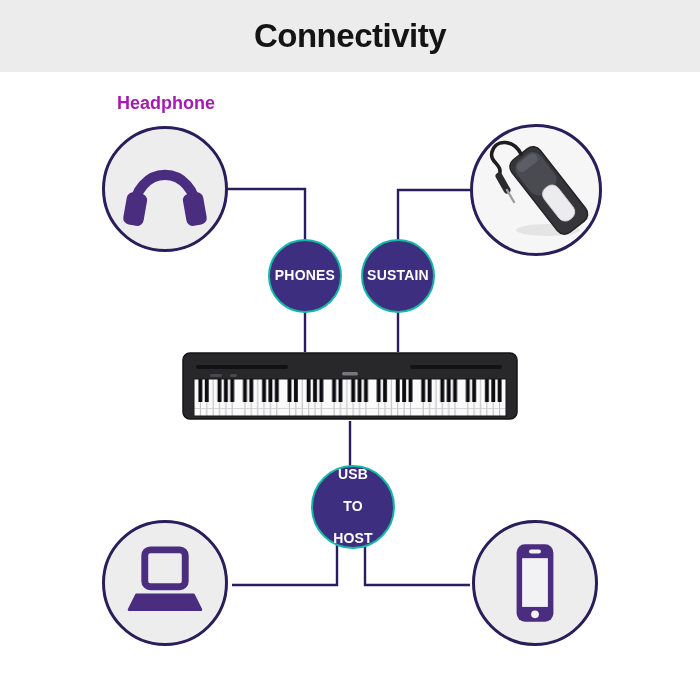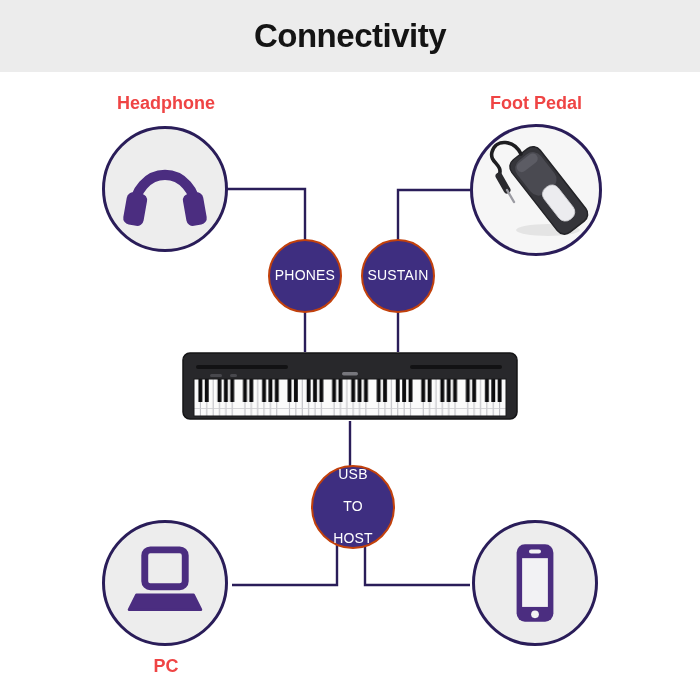"Headphone" .dev-label { color: #ef4444 -> #a21caf }
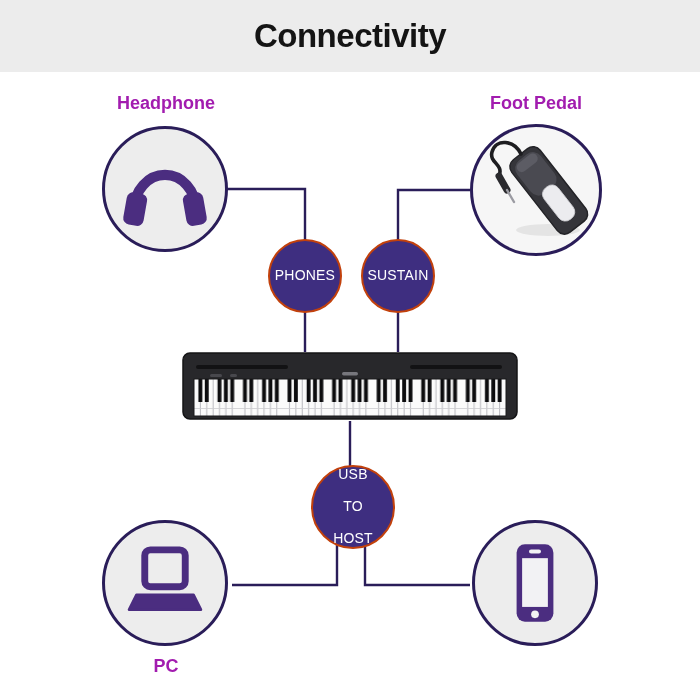"Foot Pedal" div.dev-label { html: <div>Foot Pedal</div> -> none }
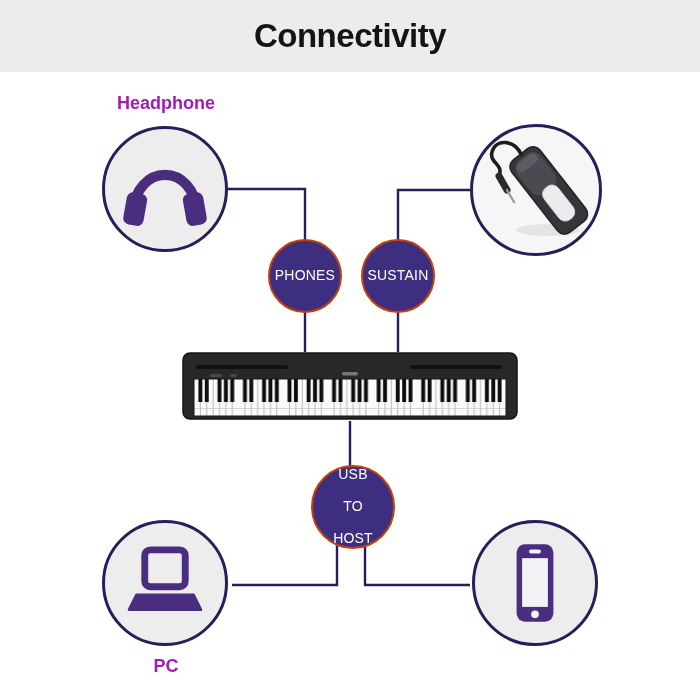"PHONES" .node { border: 2px solid #c2410c -> 2px solid #14b8a6; font-weight: normal -> bold }
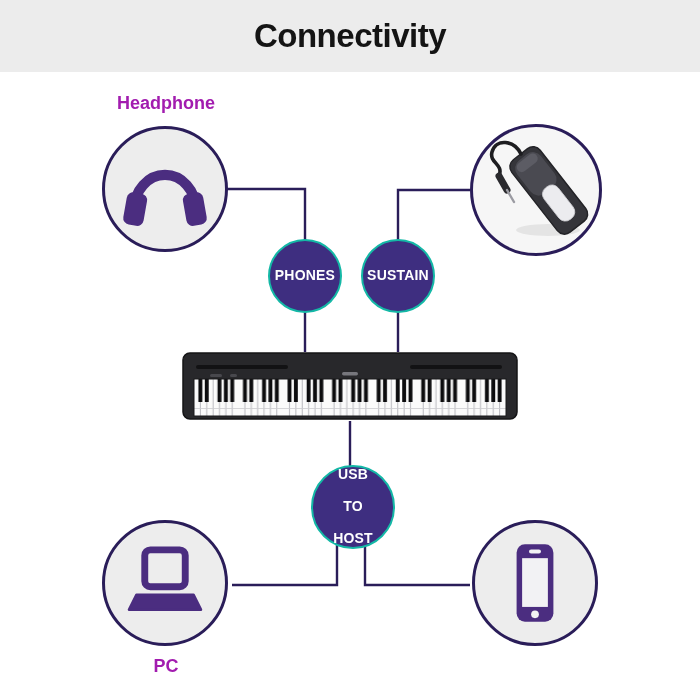"PC" div.dev-label { html: <div>PC</div> -> none }
